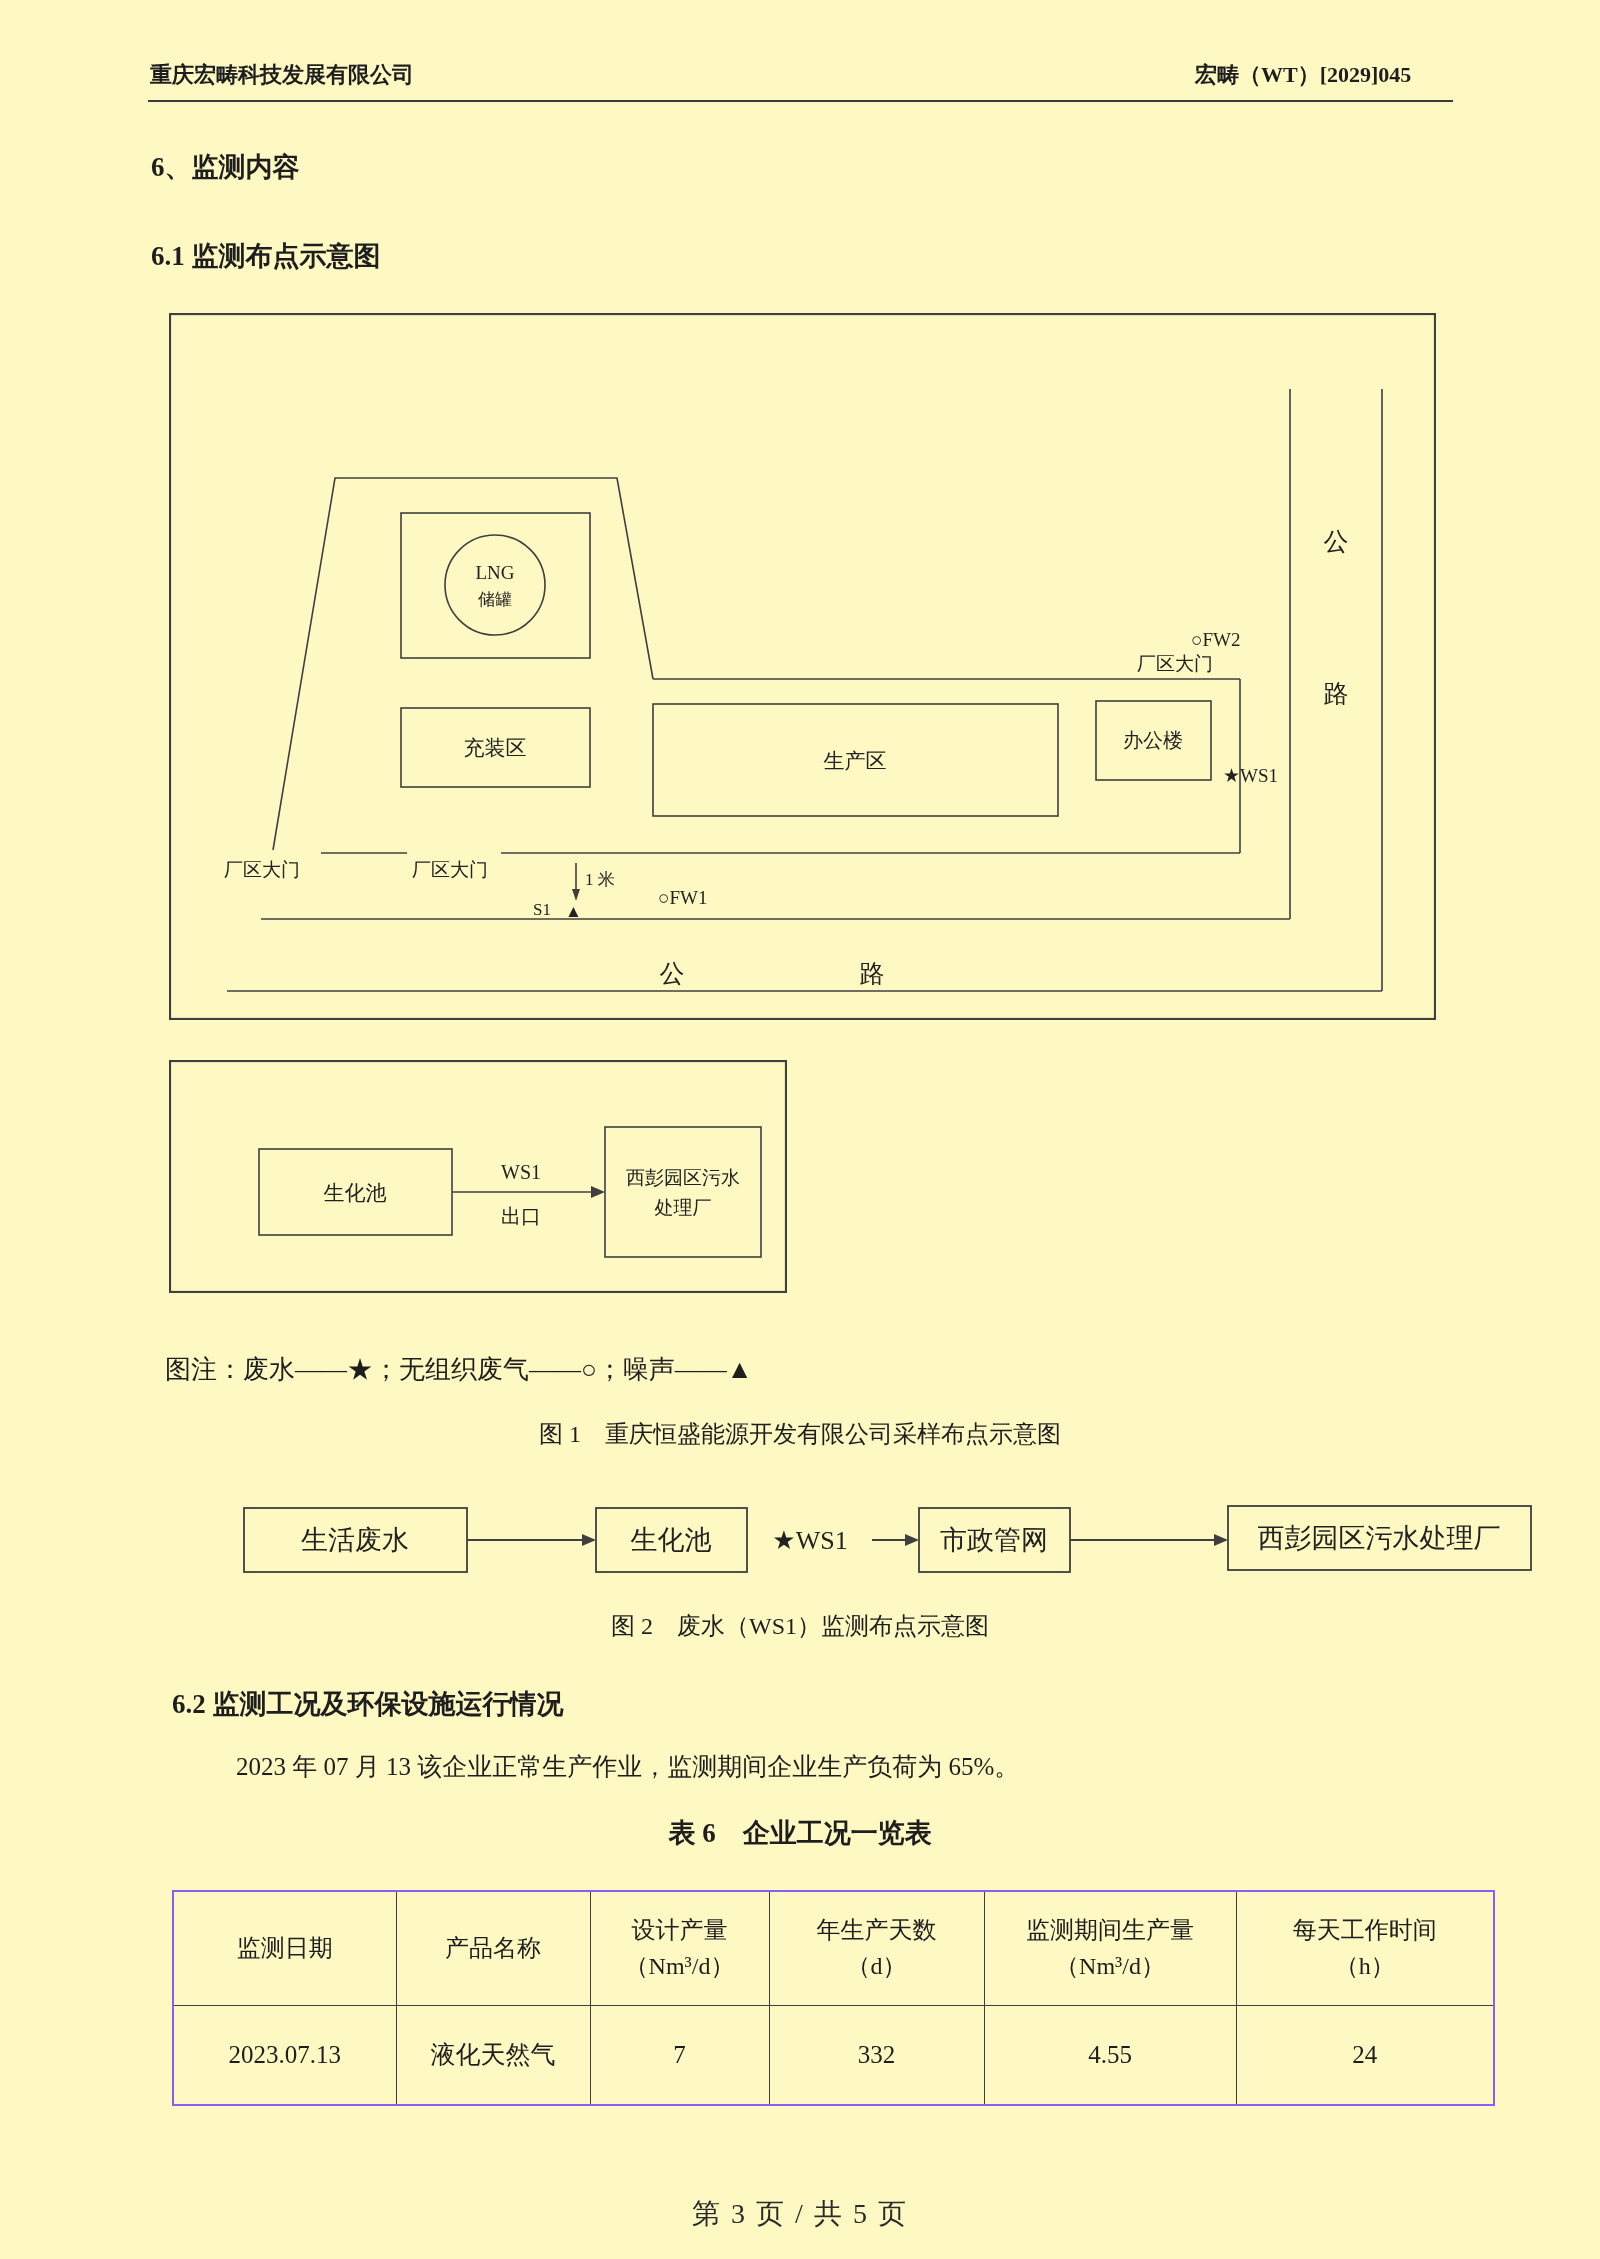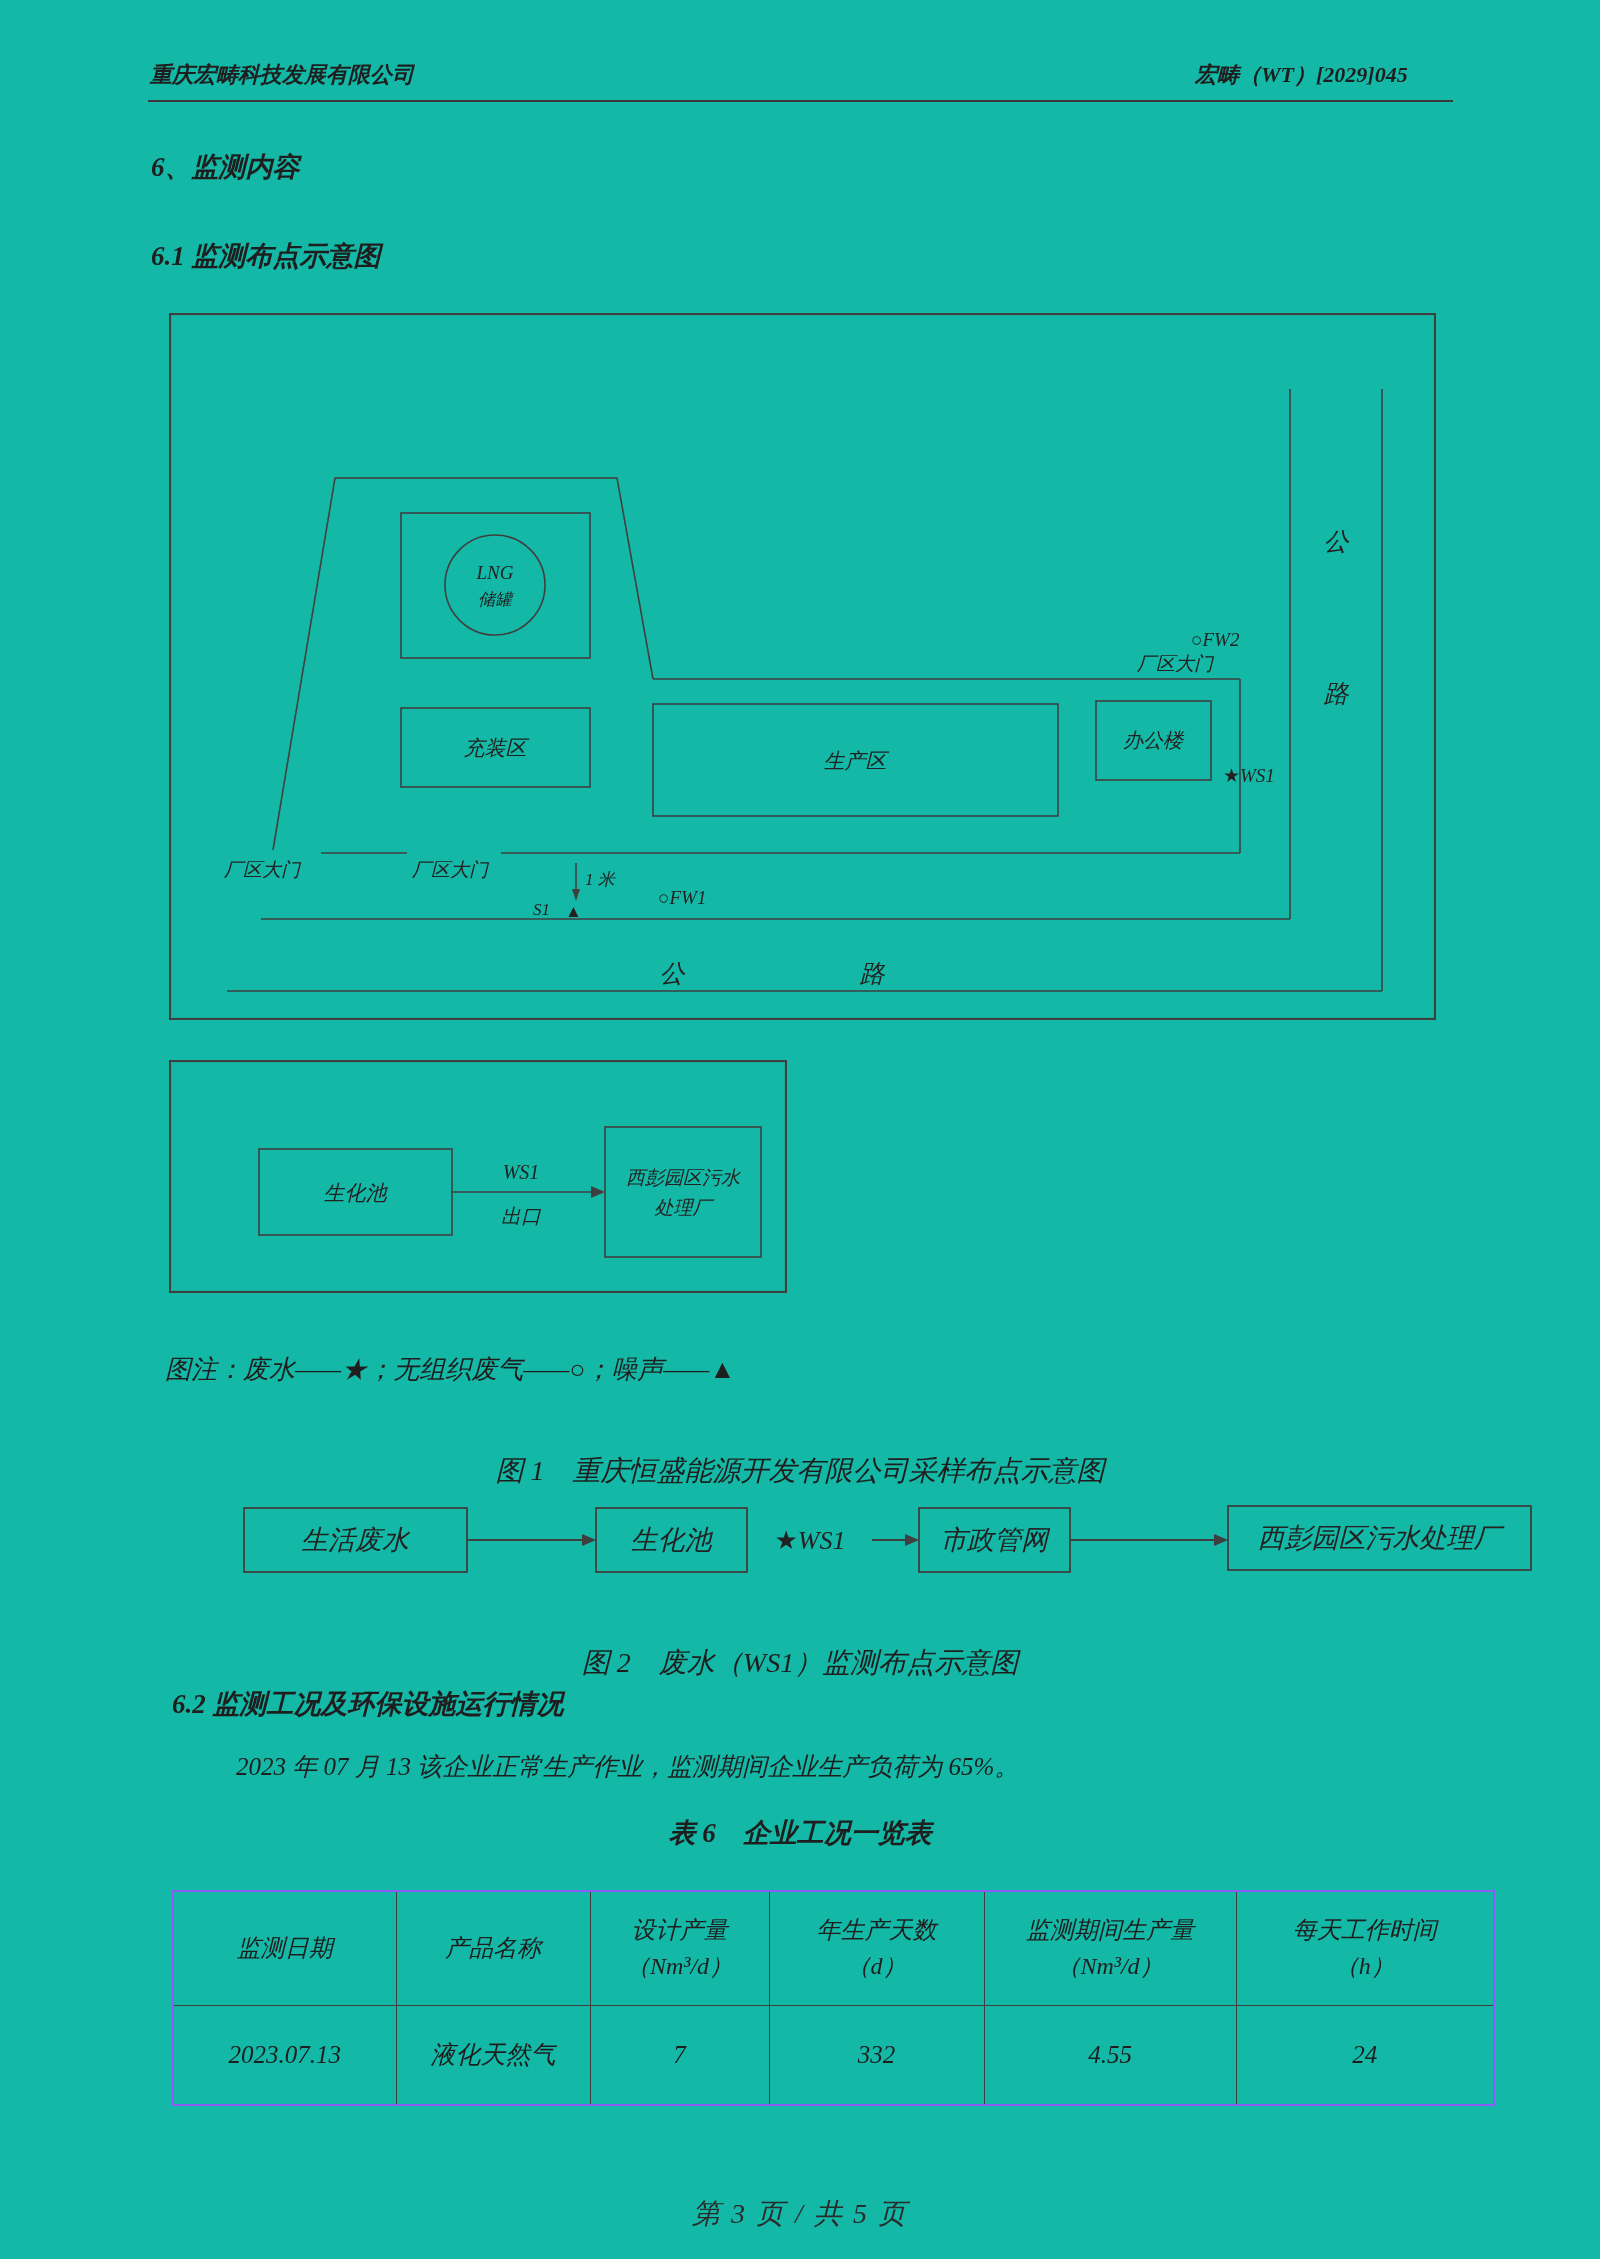"重庆宏畴科技发展有限公司" #page { background: #14b8a6 -> #fef9c3; font-style: italic -> none }
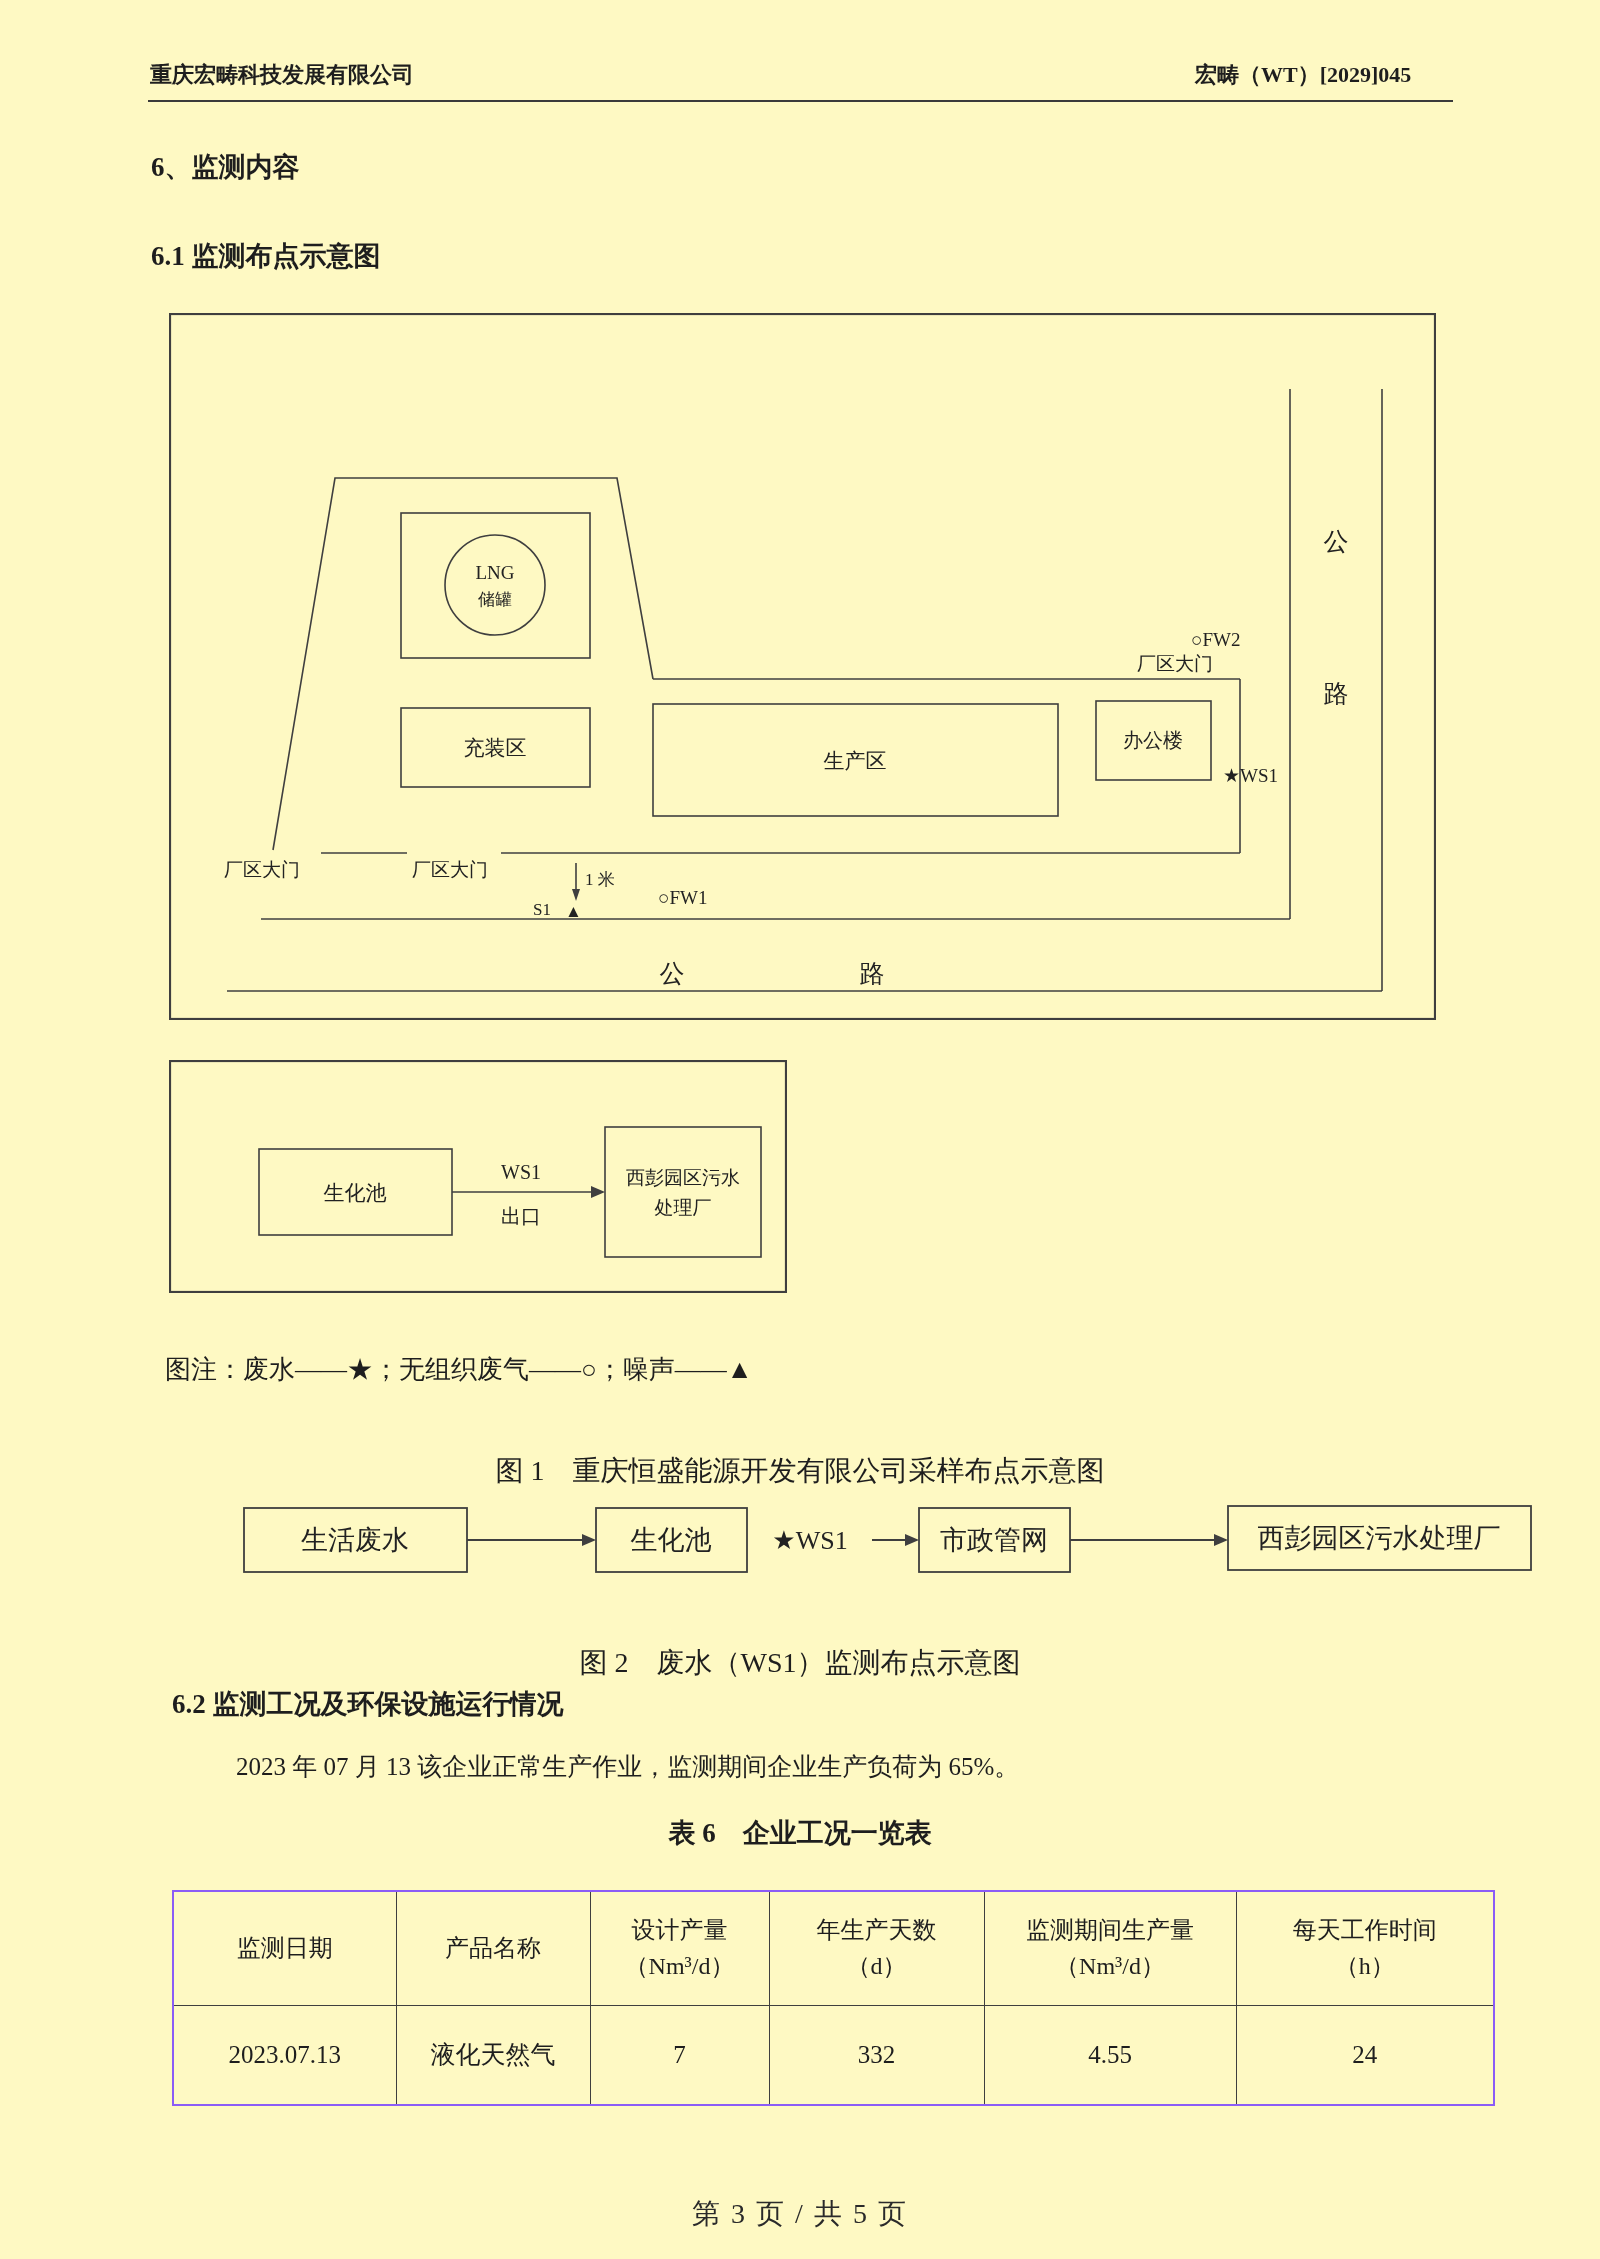"图 1 重庆恒盛能源开发有限公司采样布点示意图" .cap { font-size: 28px -> 24px; margin-top: 34px -> none }
